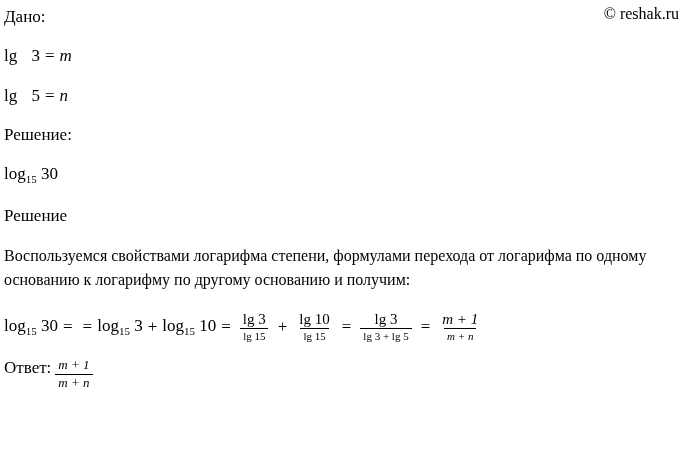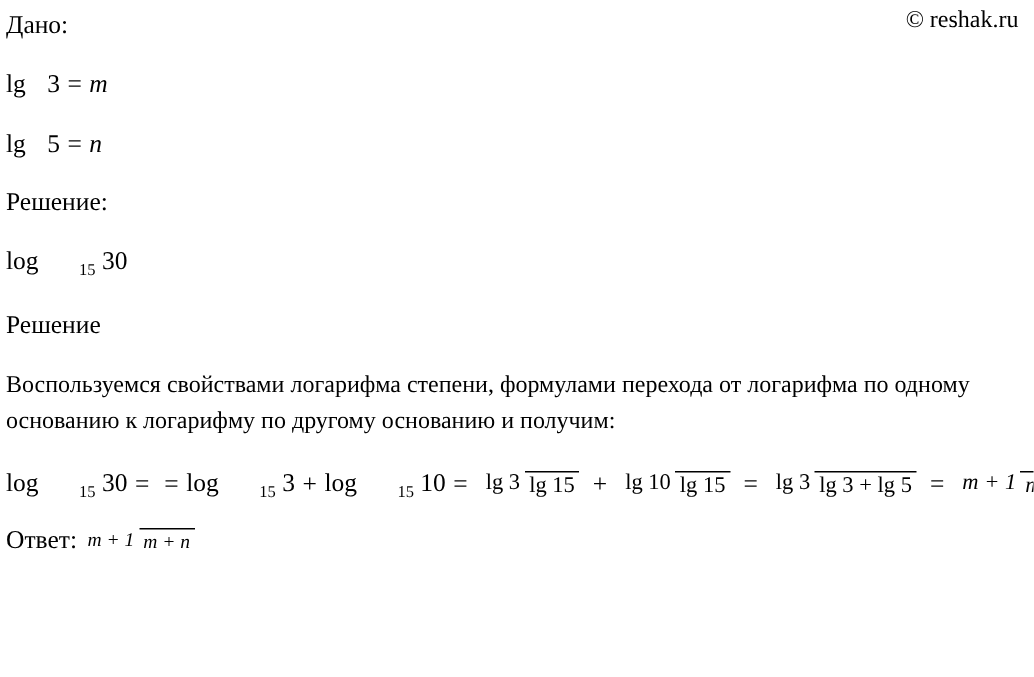"15" .sub { margin-left: 27px -> none }
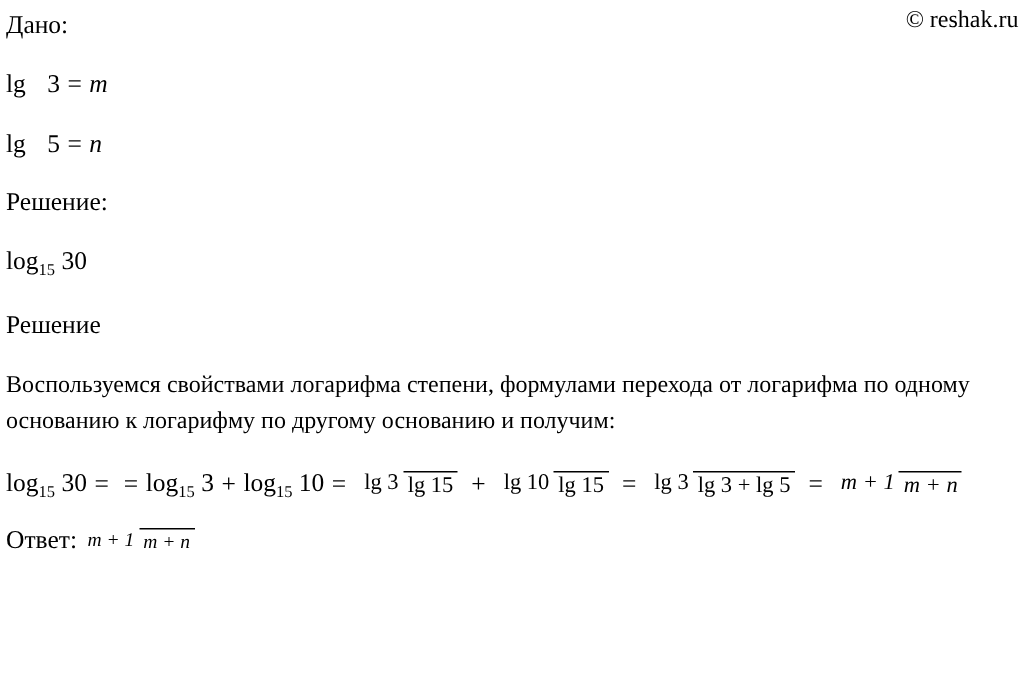"lg 3" .frac { flex-direction: row -> column }
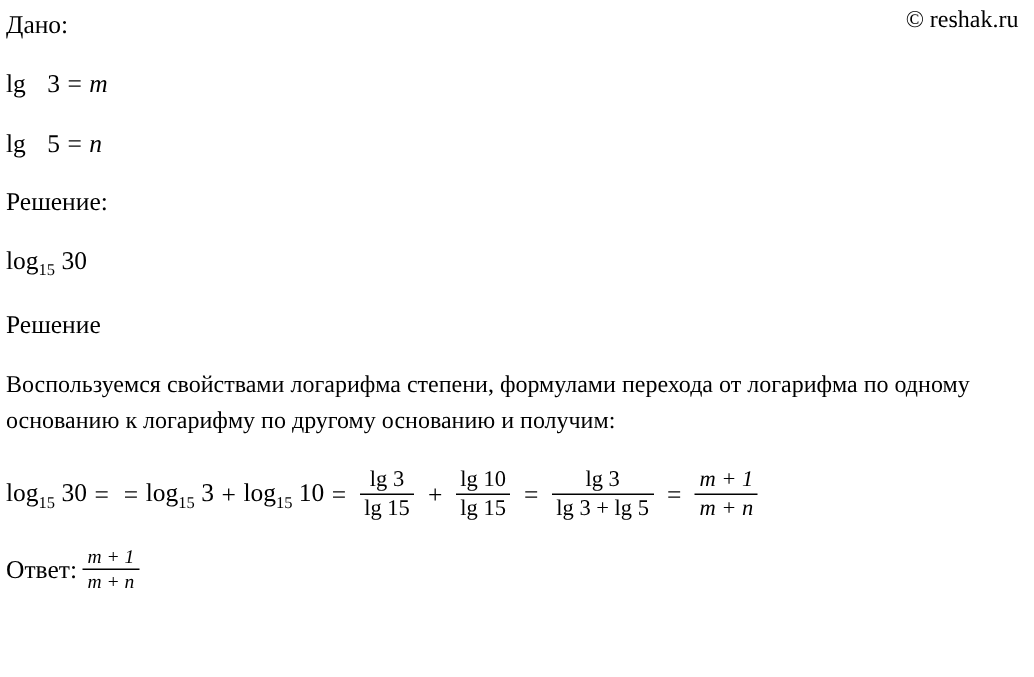"lg 15" .frac .den { font-size: 15px -> 11px }
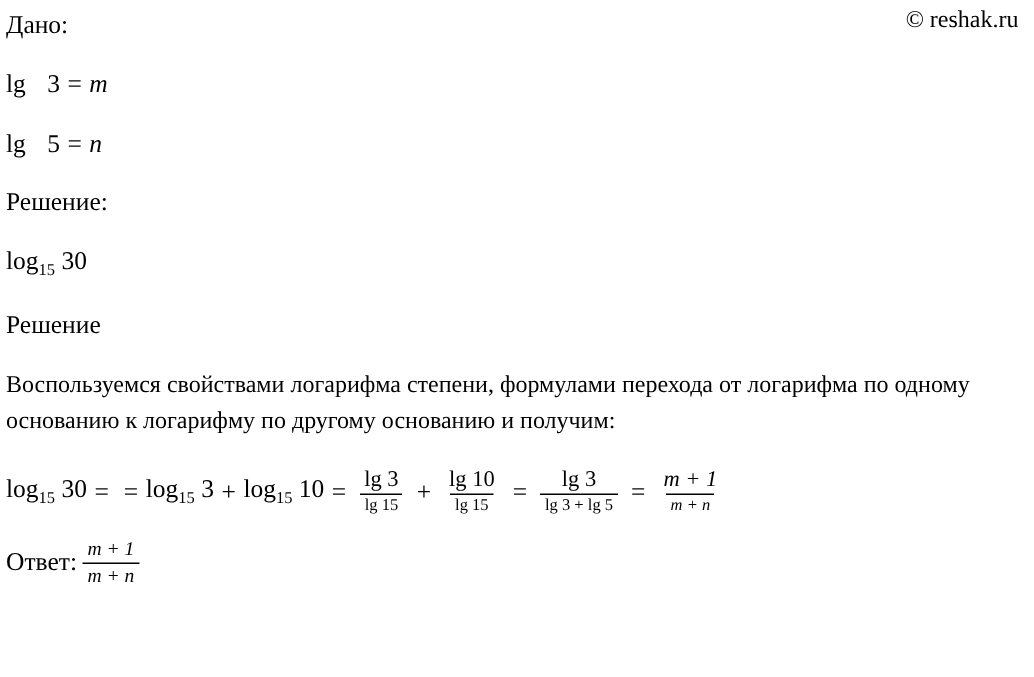"Ответ:" .answer { align-items: center -> flex-start }
